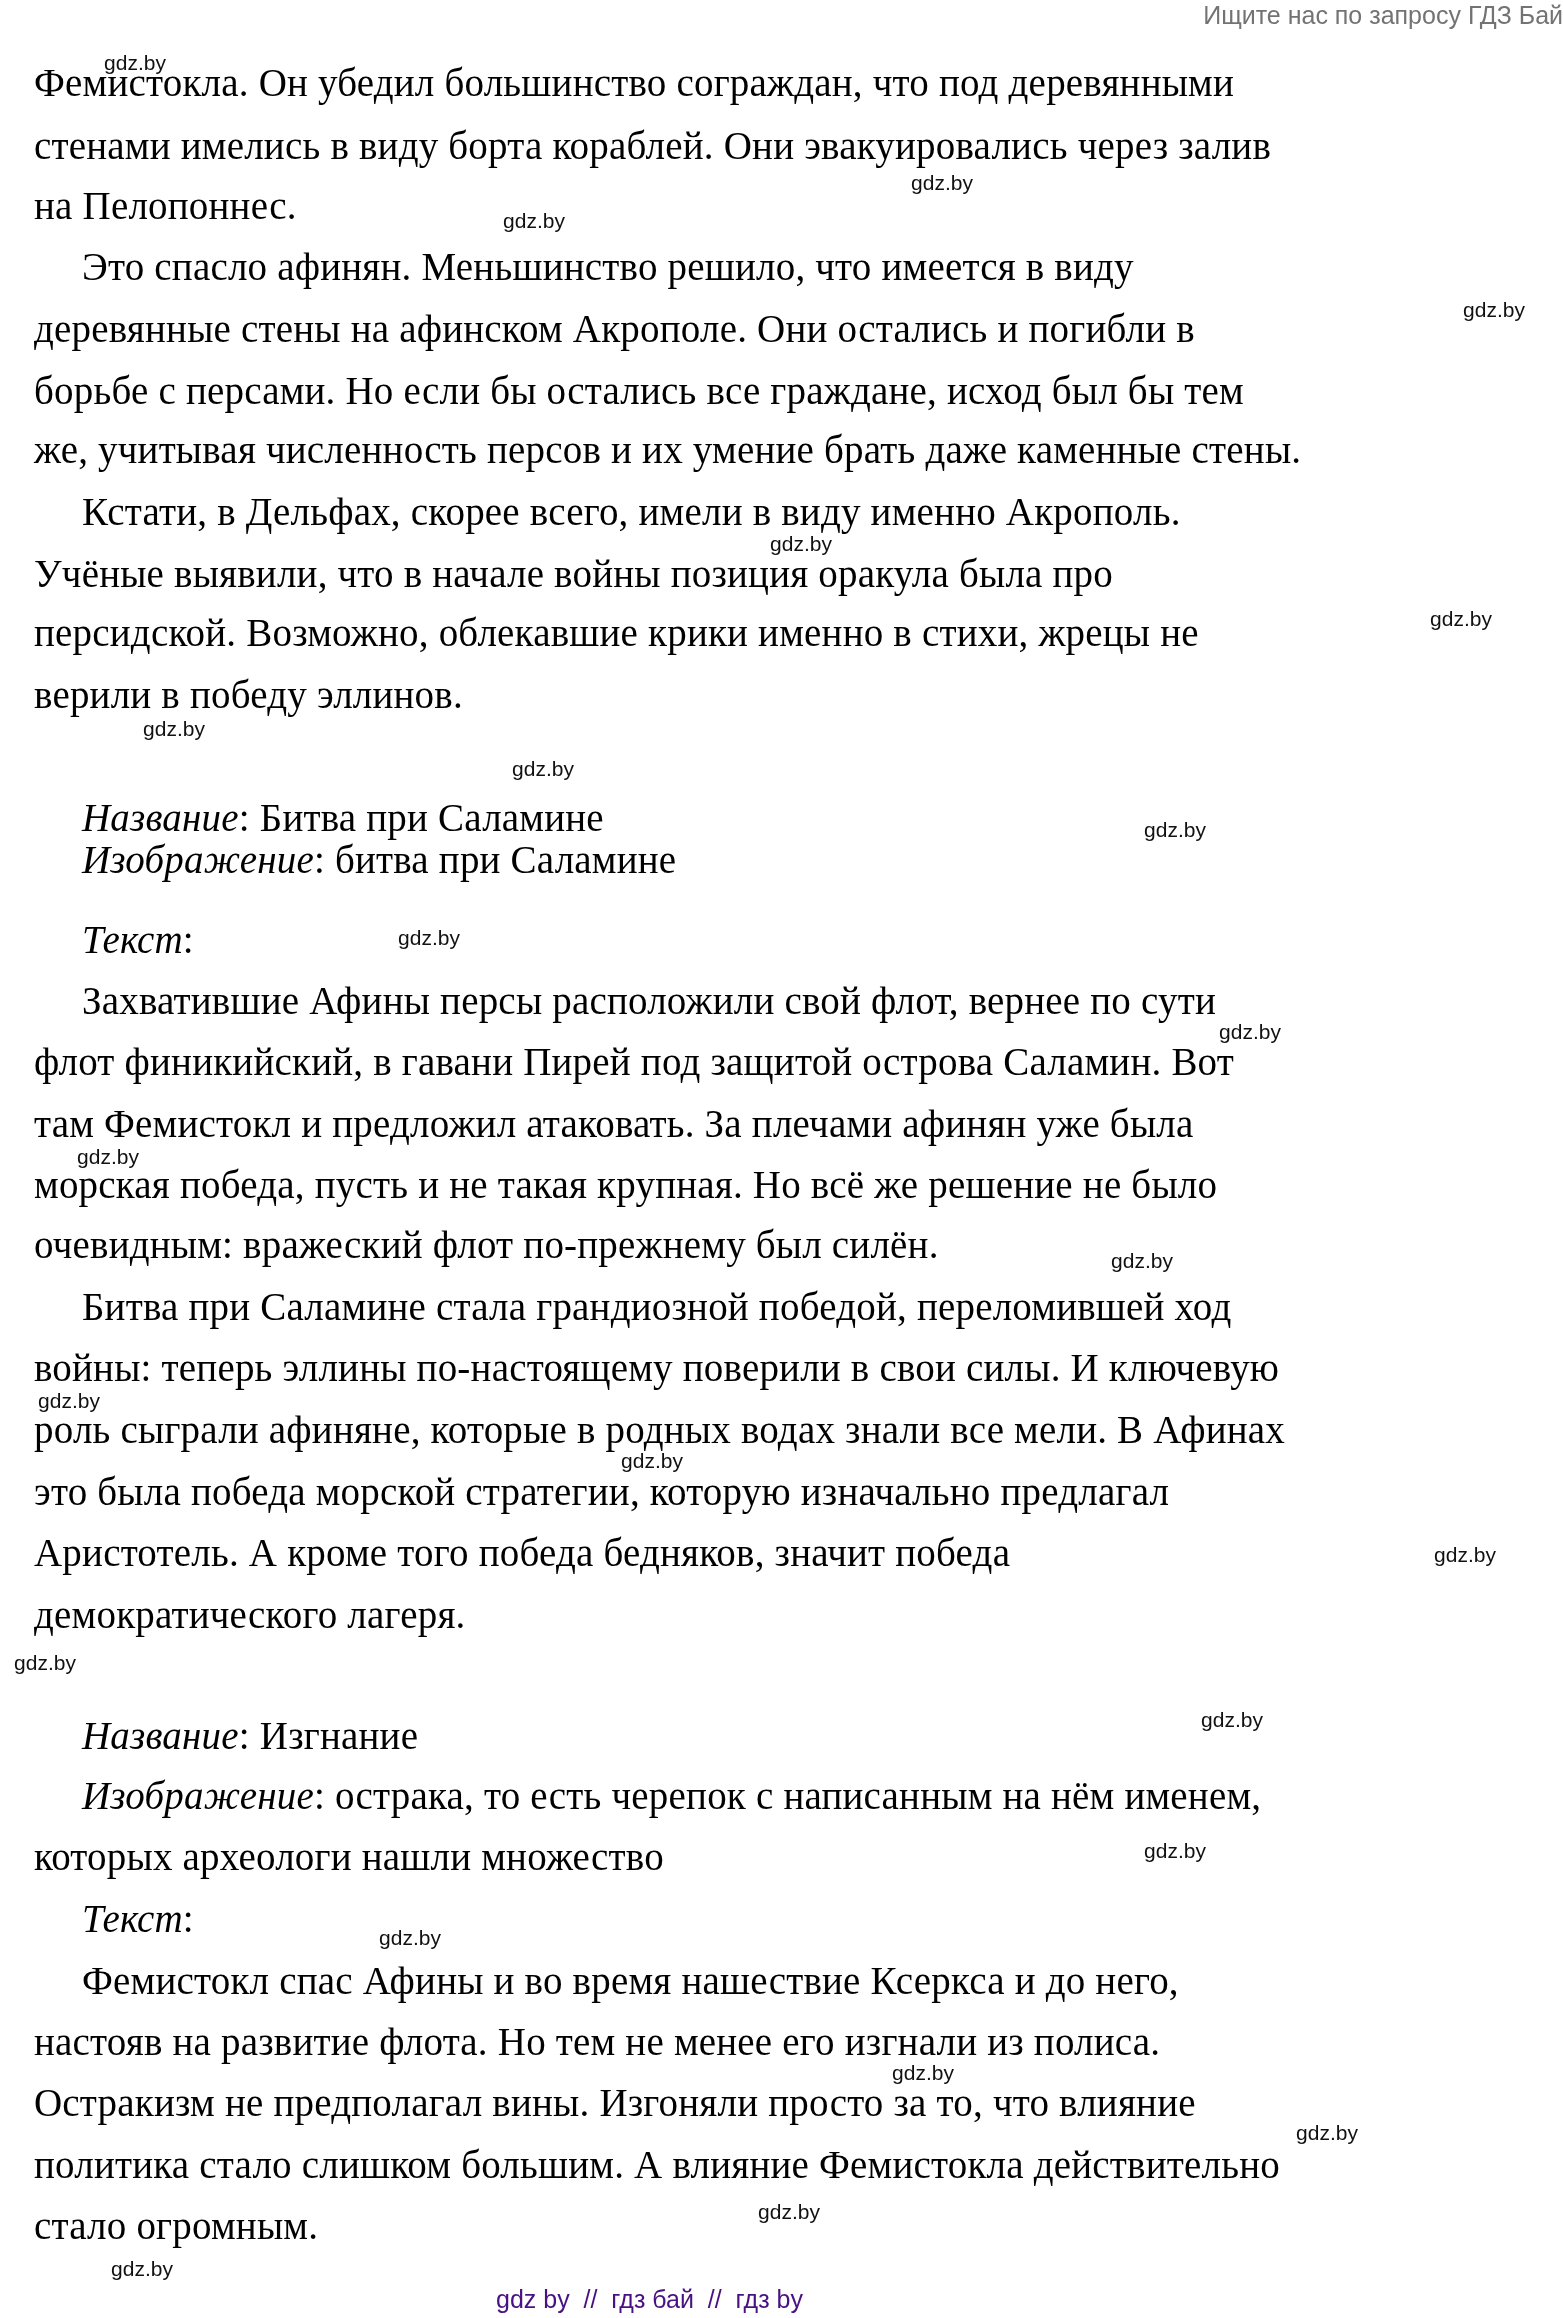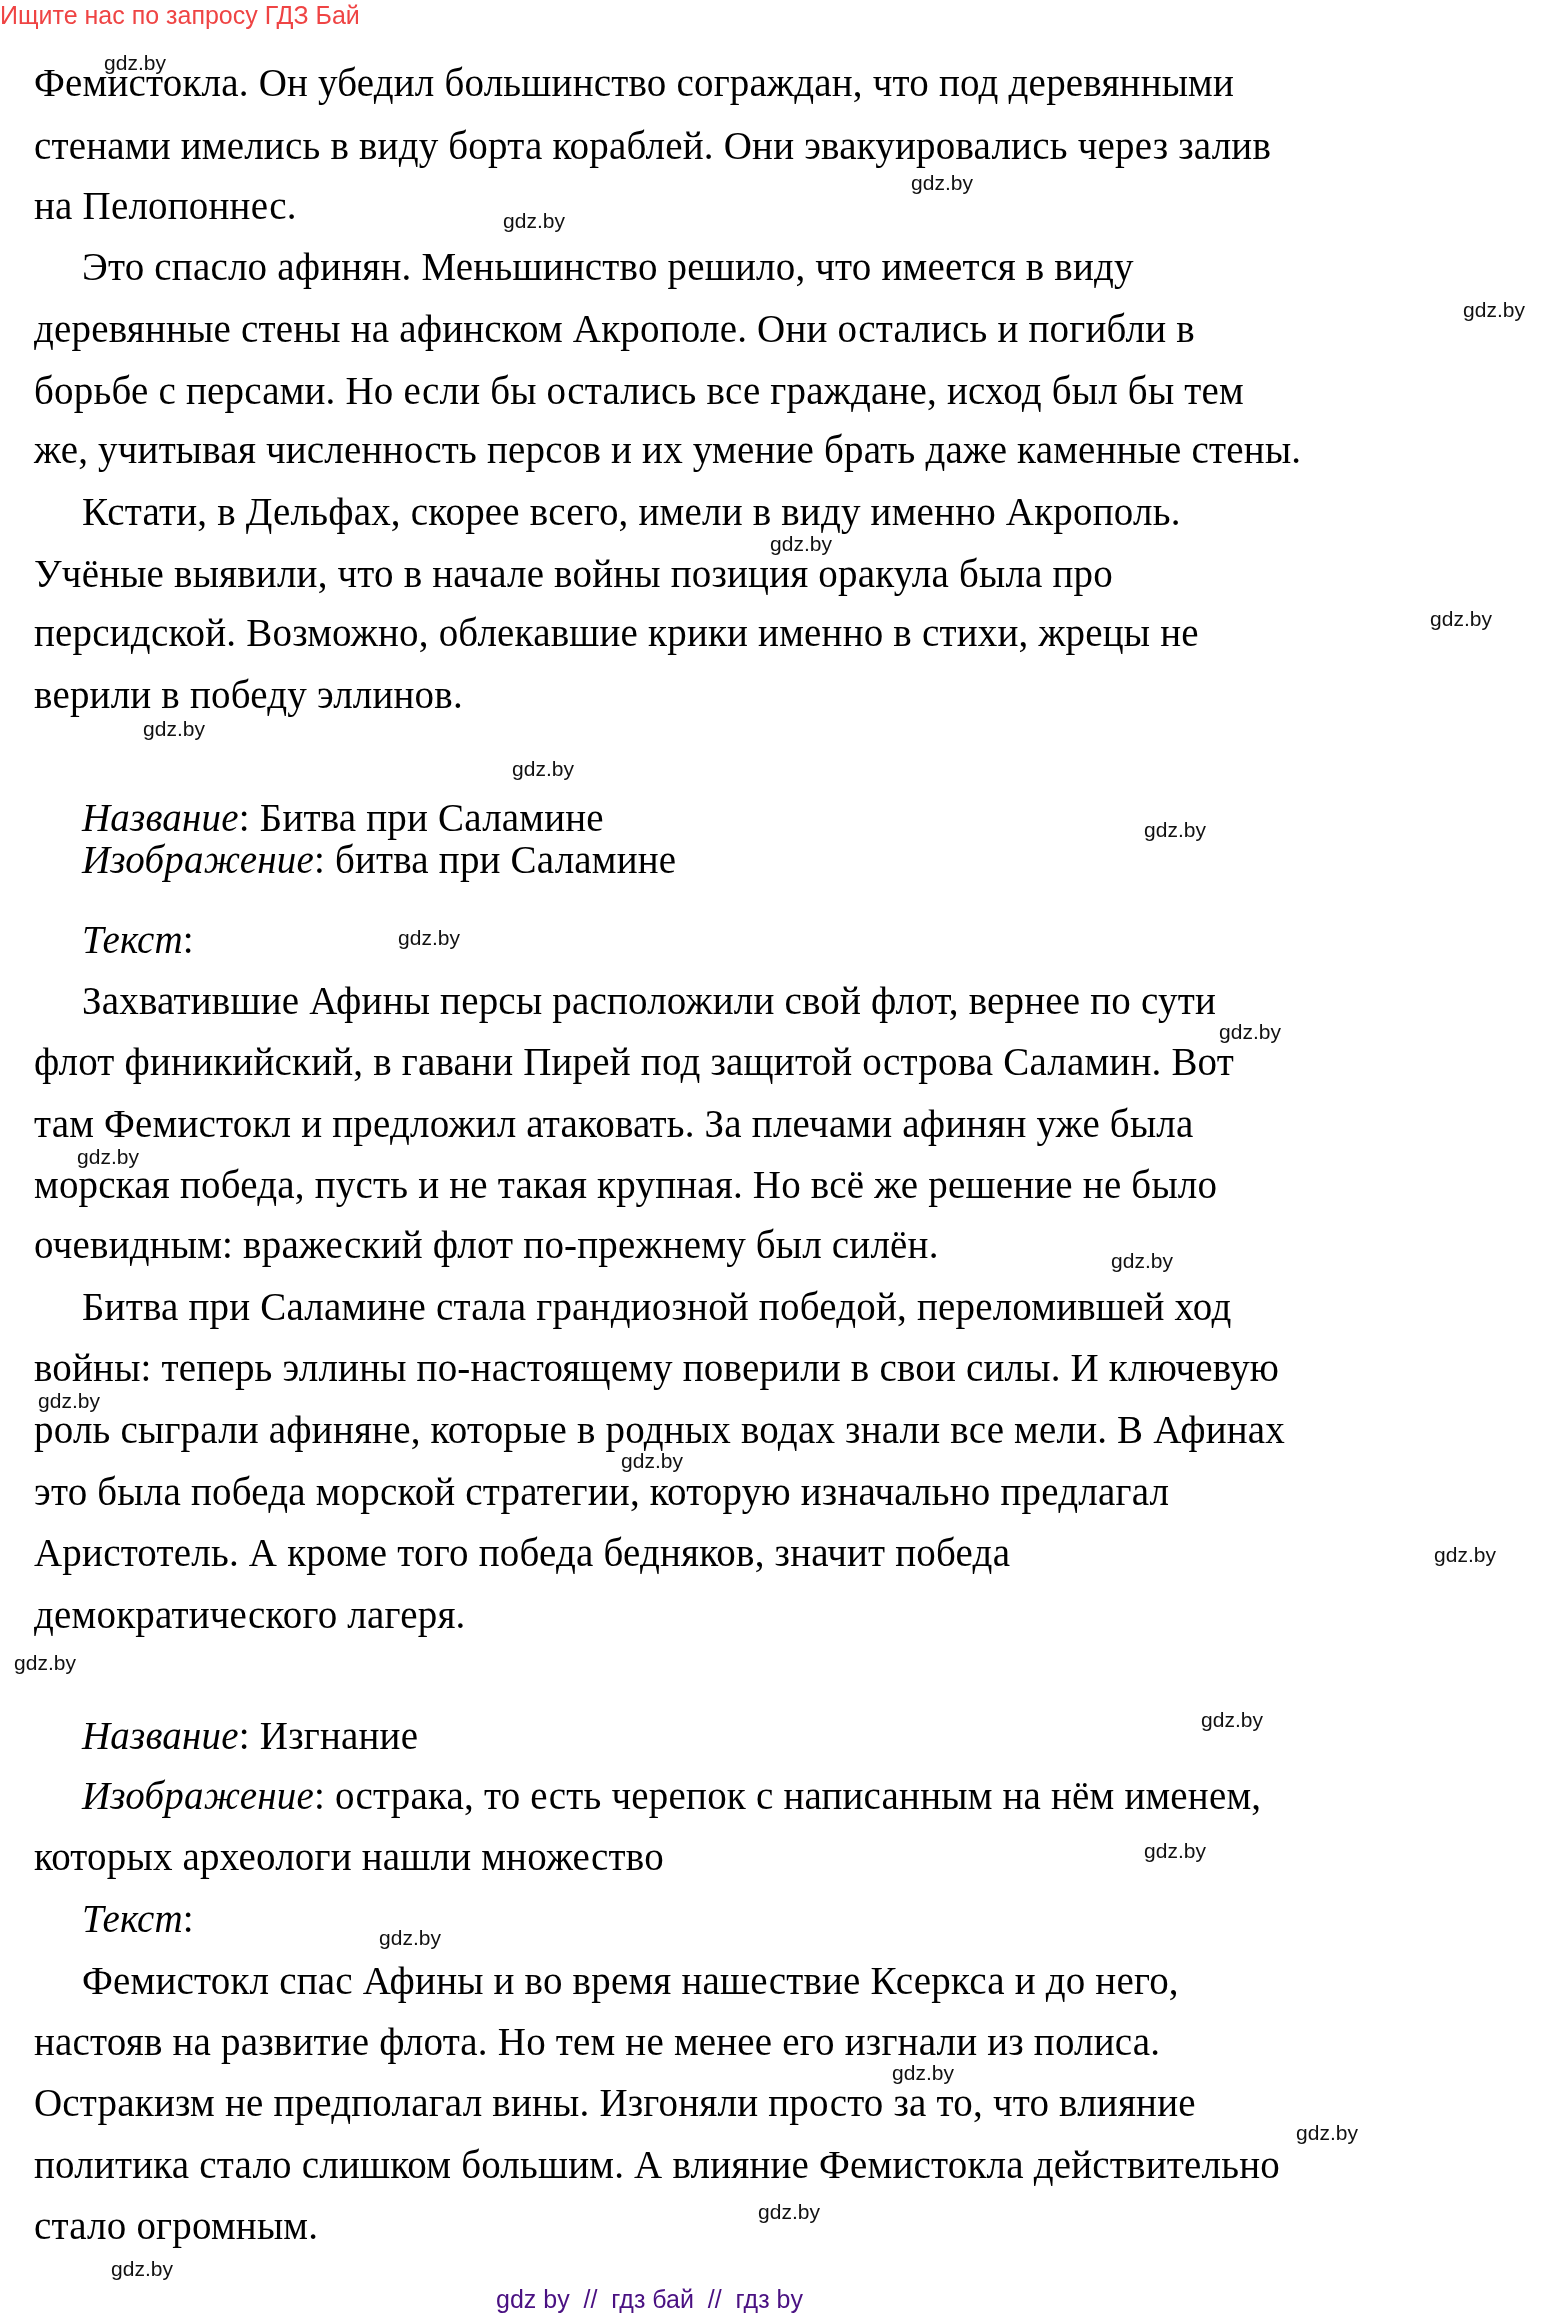"Ищите нас по запросу ГДЗ" .header { color: #ef4444 -> #737373; text-align: left -> right }
